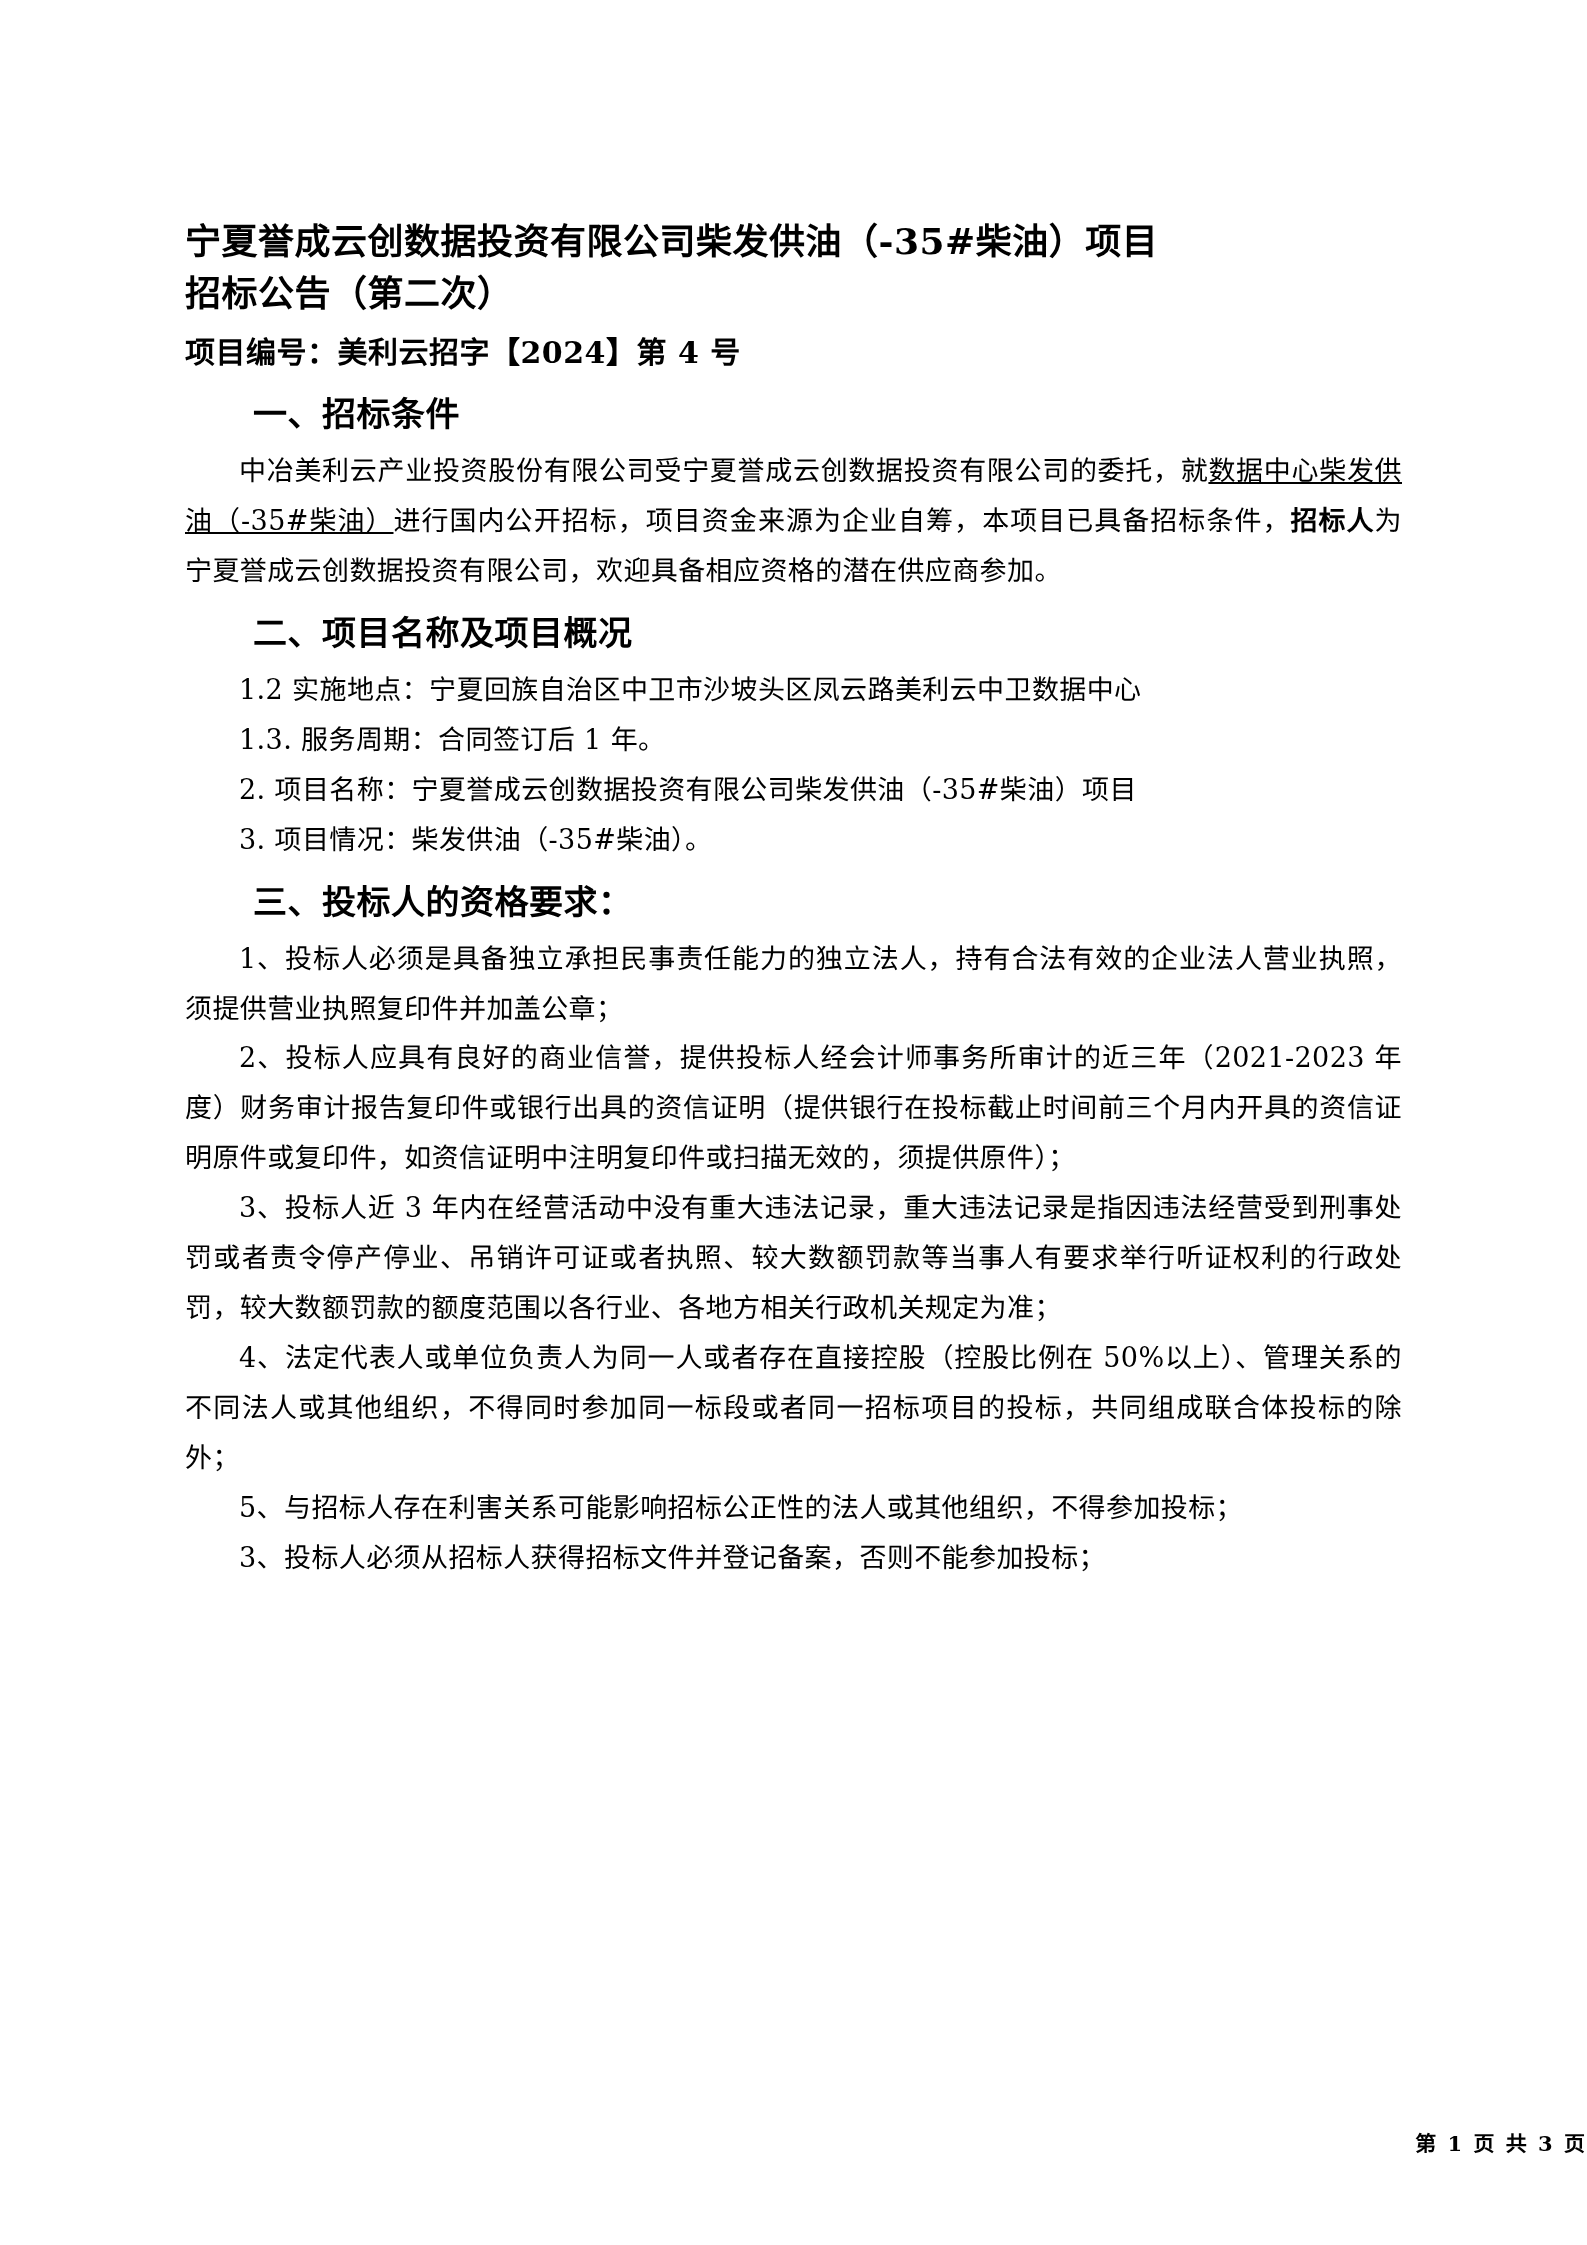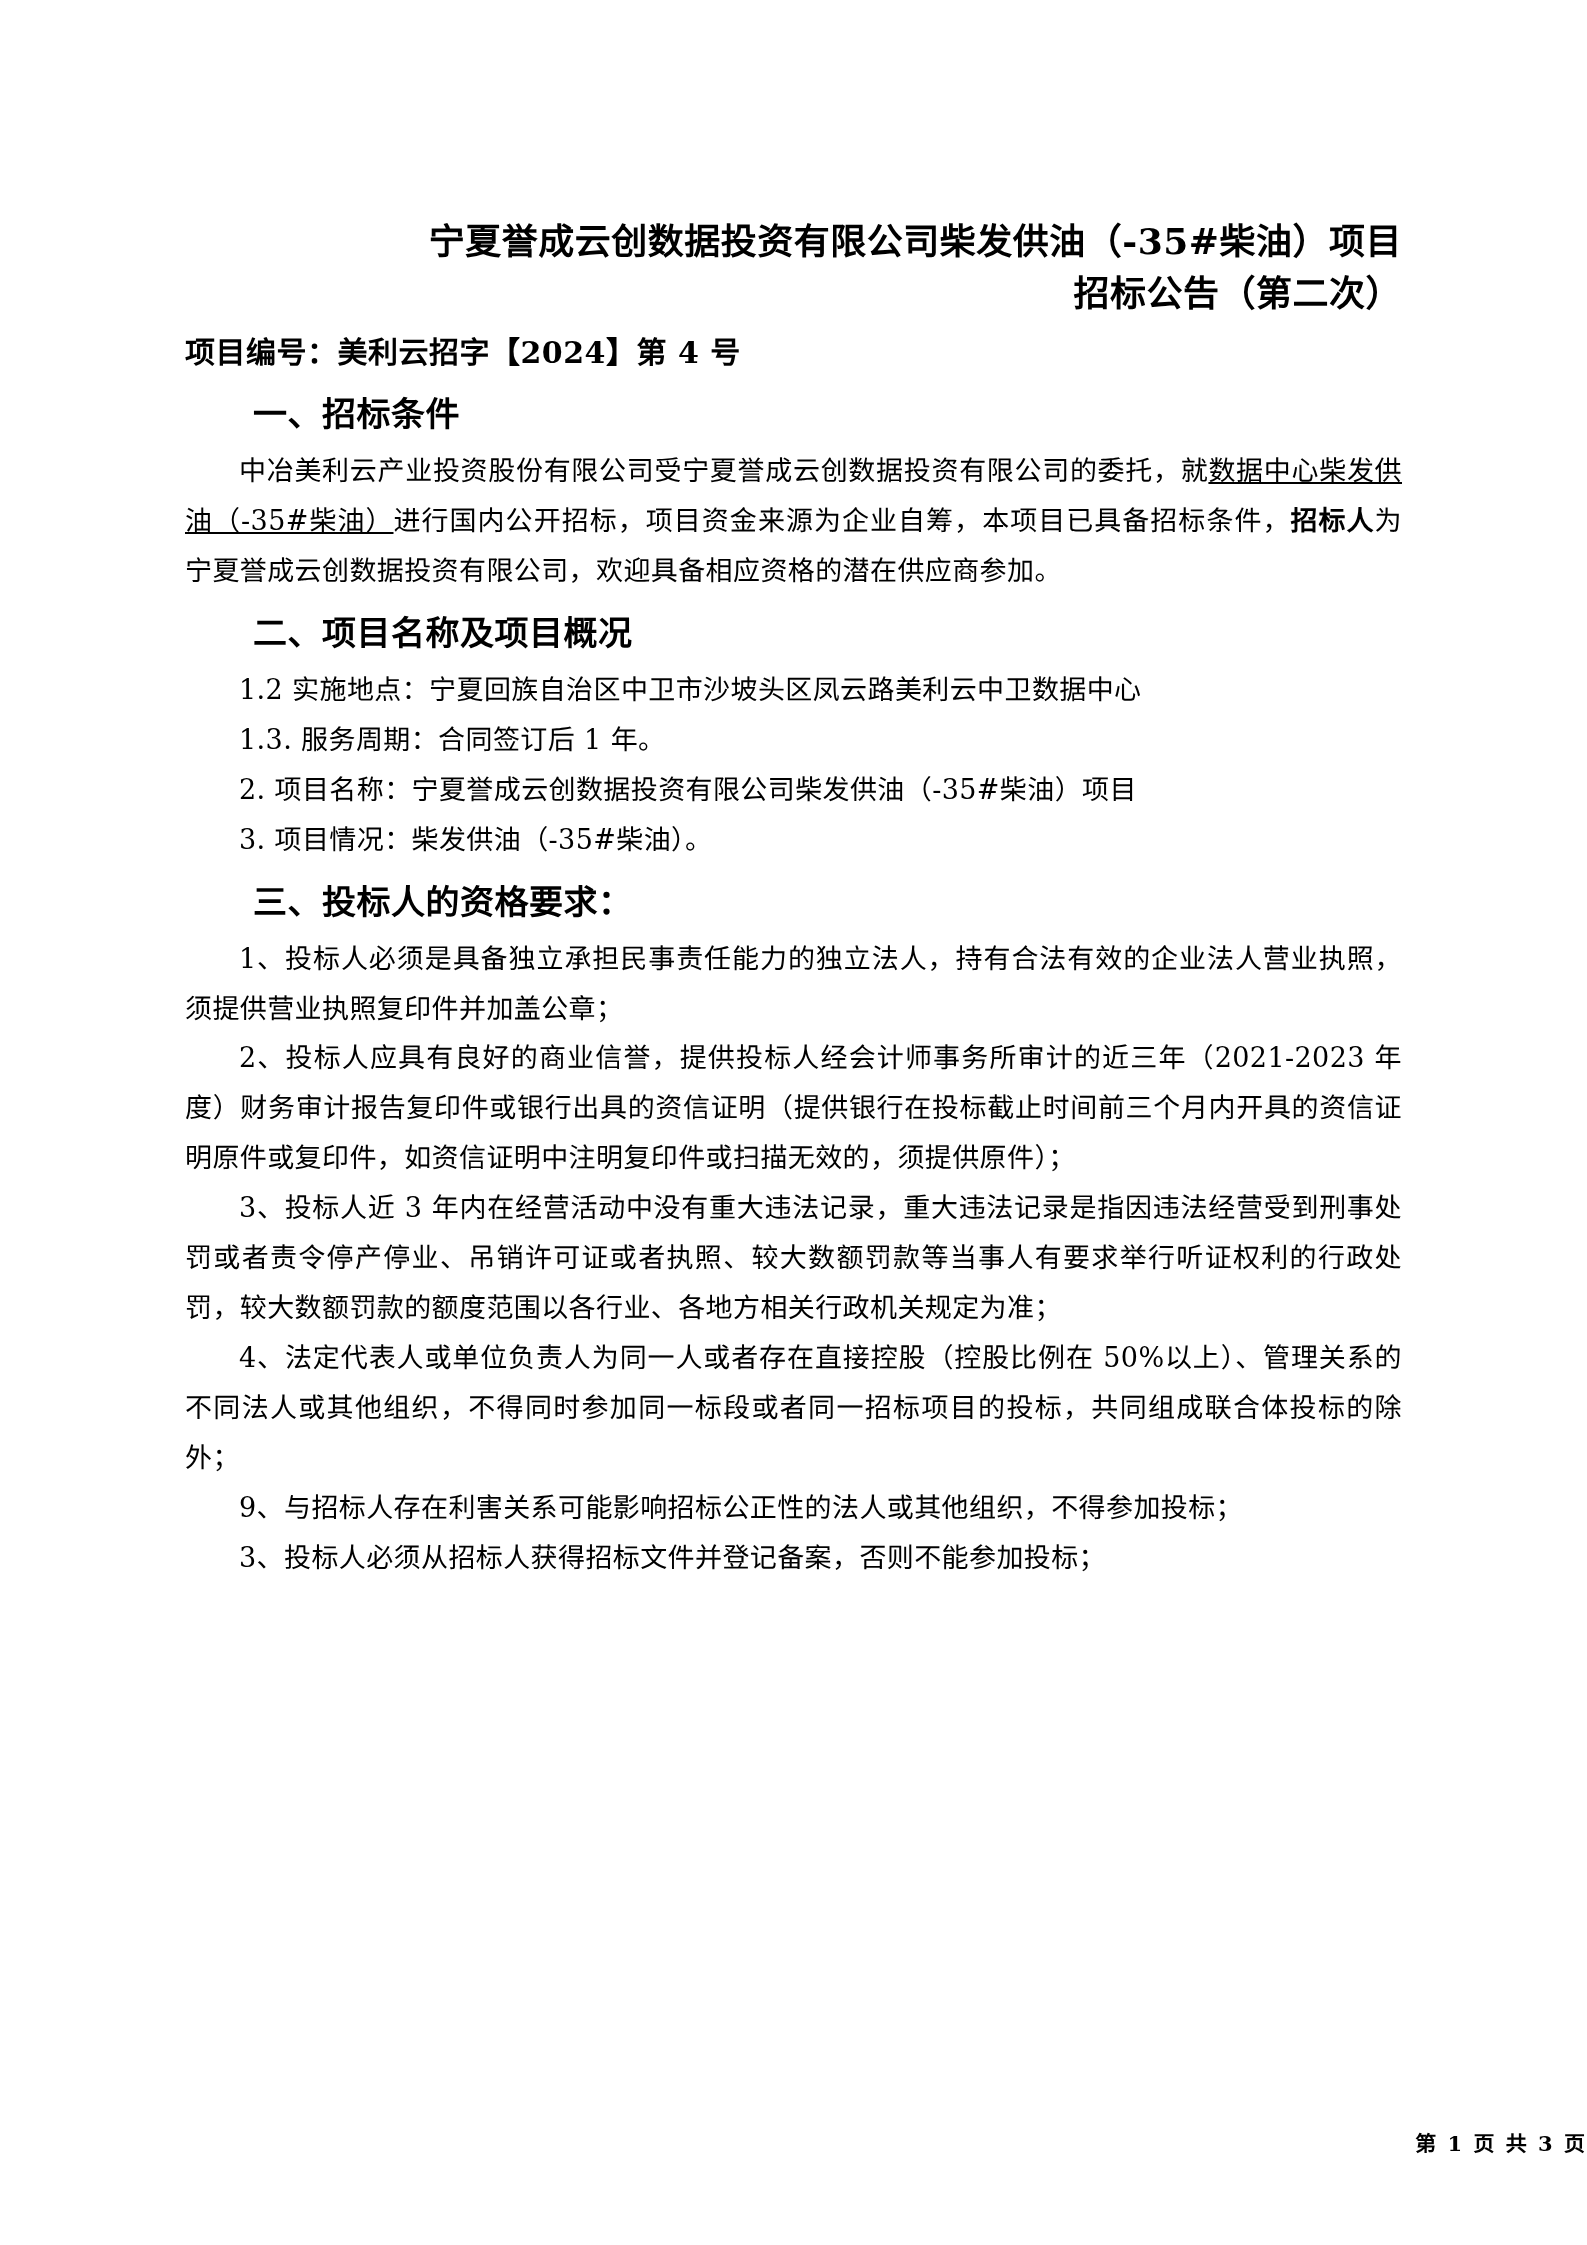"宁夏誉成云创数据投资有限公司柴发供油（-35#柴油）项目" .doc-title { text-align: right -> left }
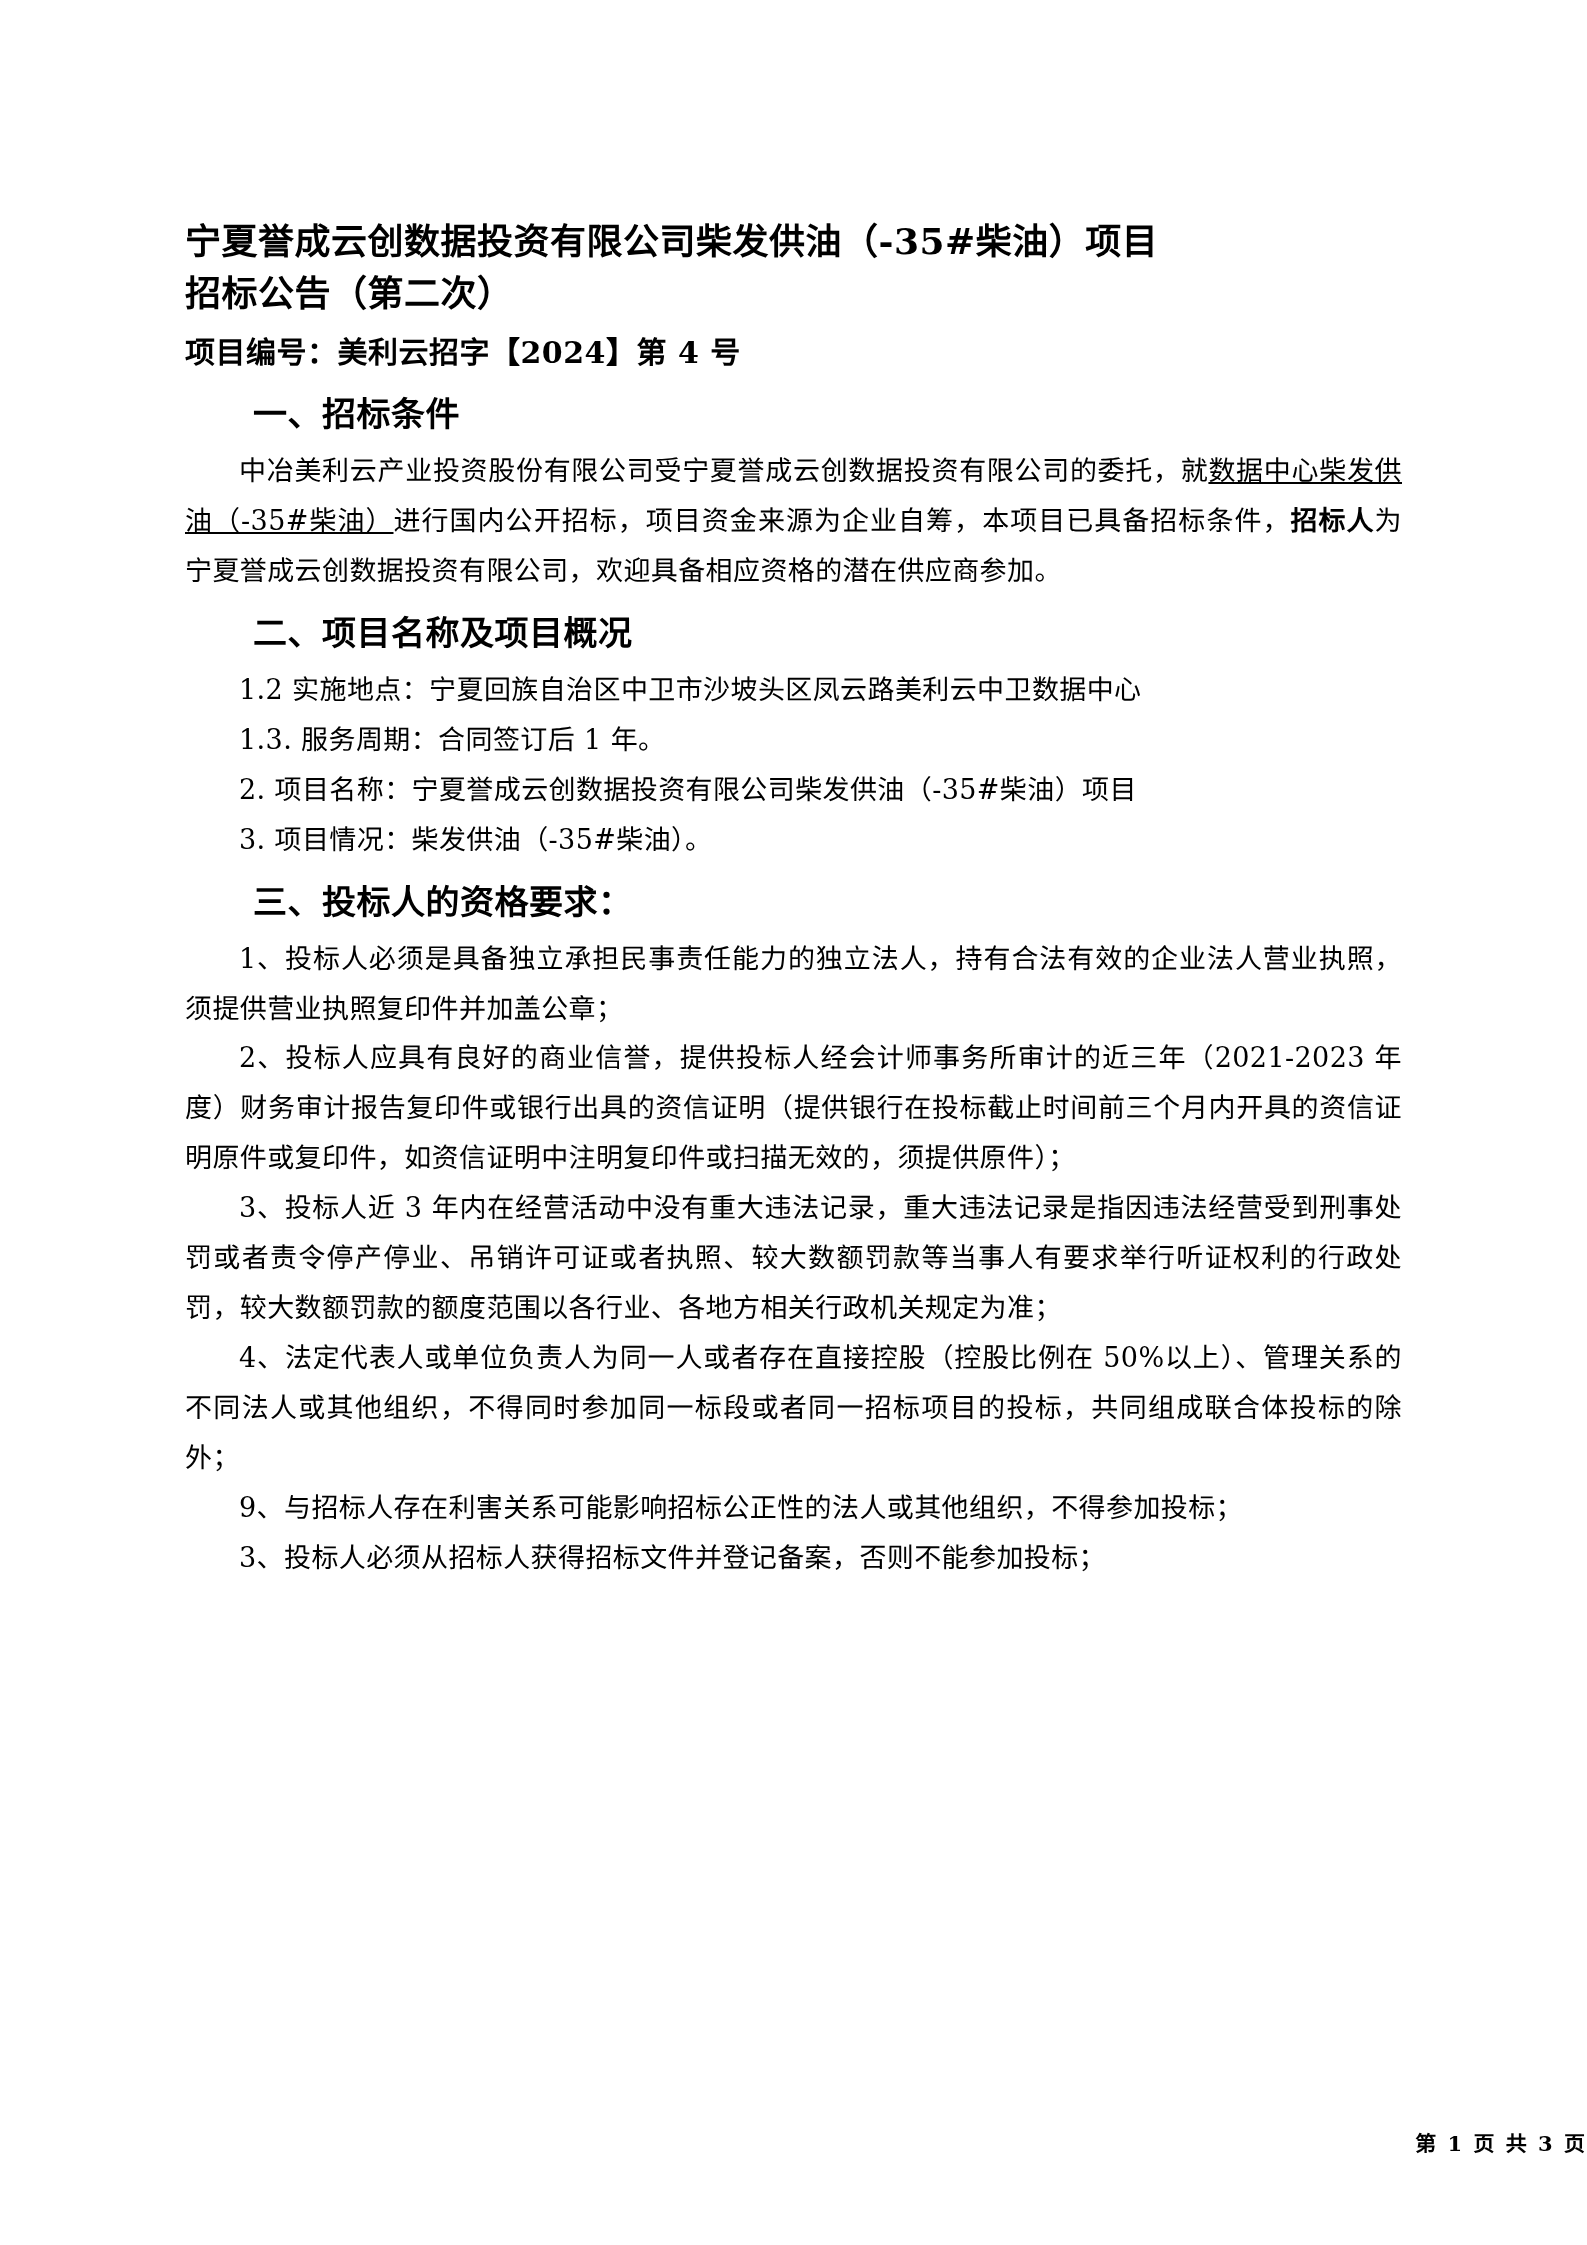"9、与招标人存在利害关系可能影响招标公正性的法人或其他组织，不得参加投标；" p.body-text { text: 9 -> 5 }
